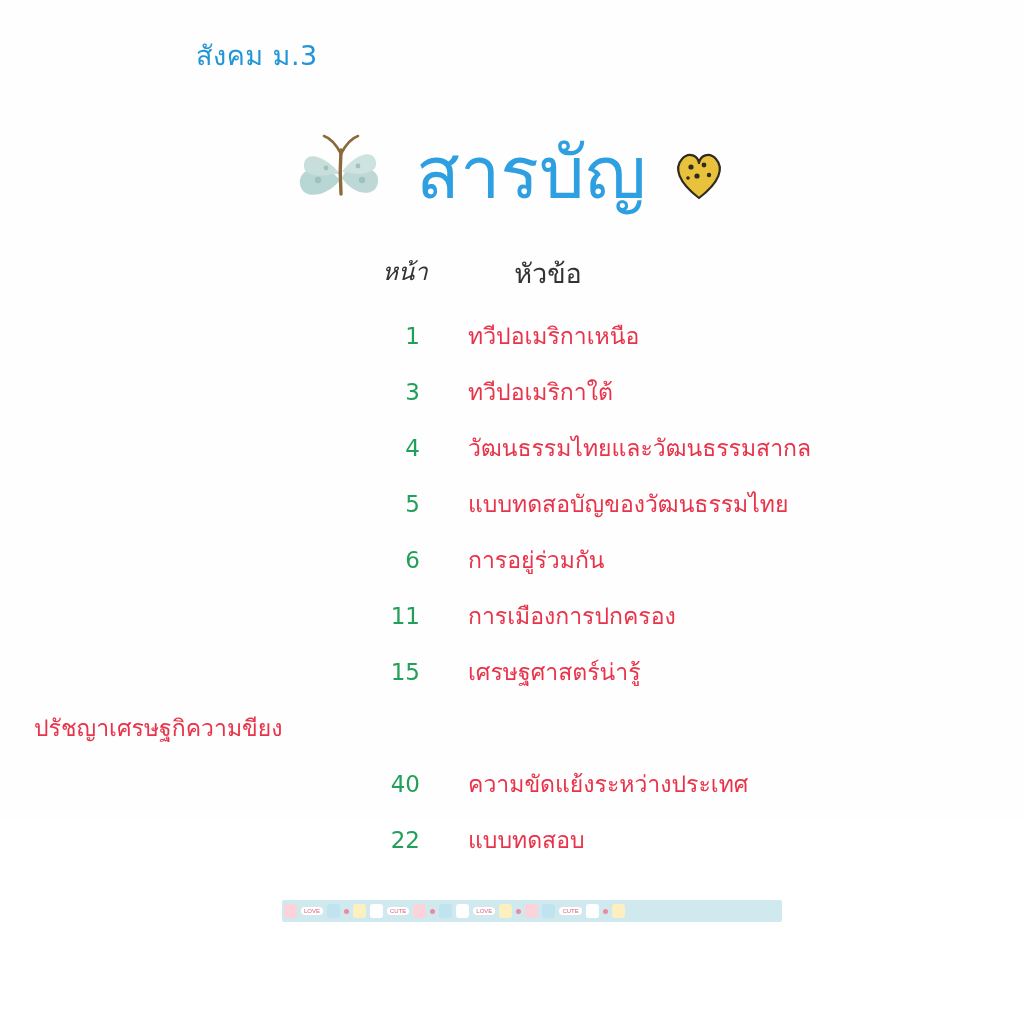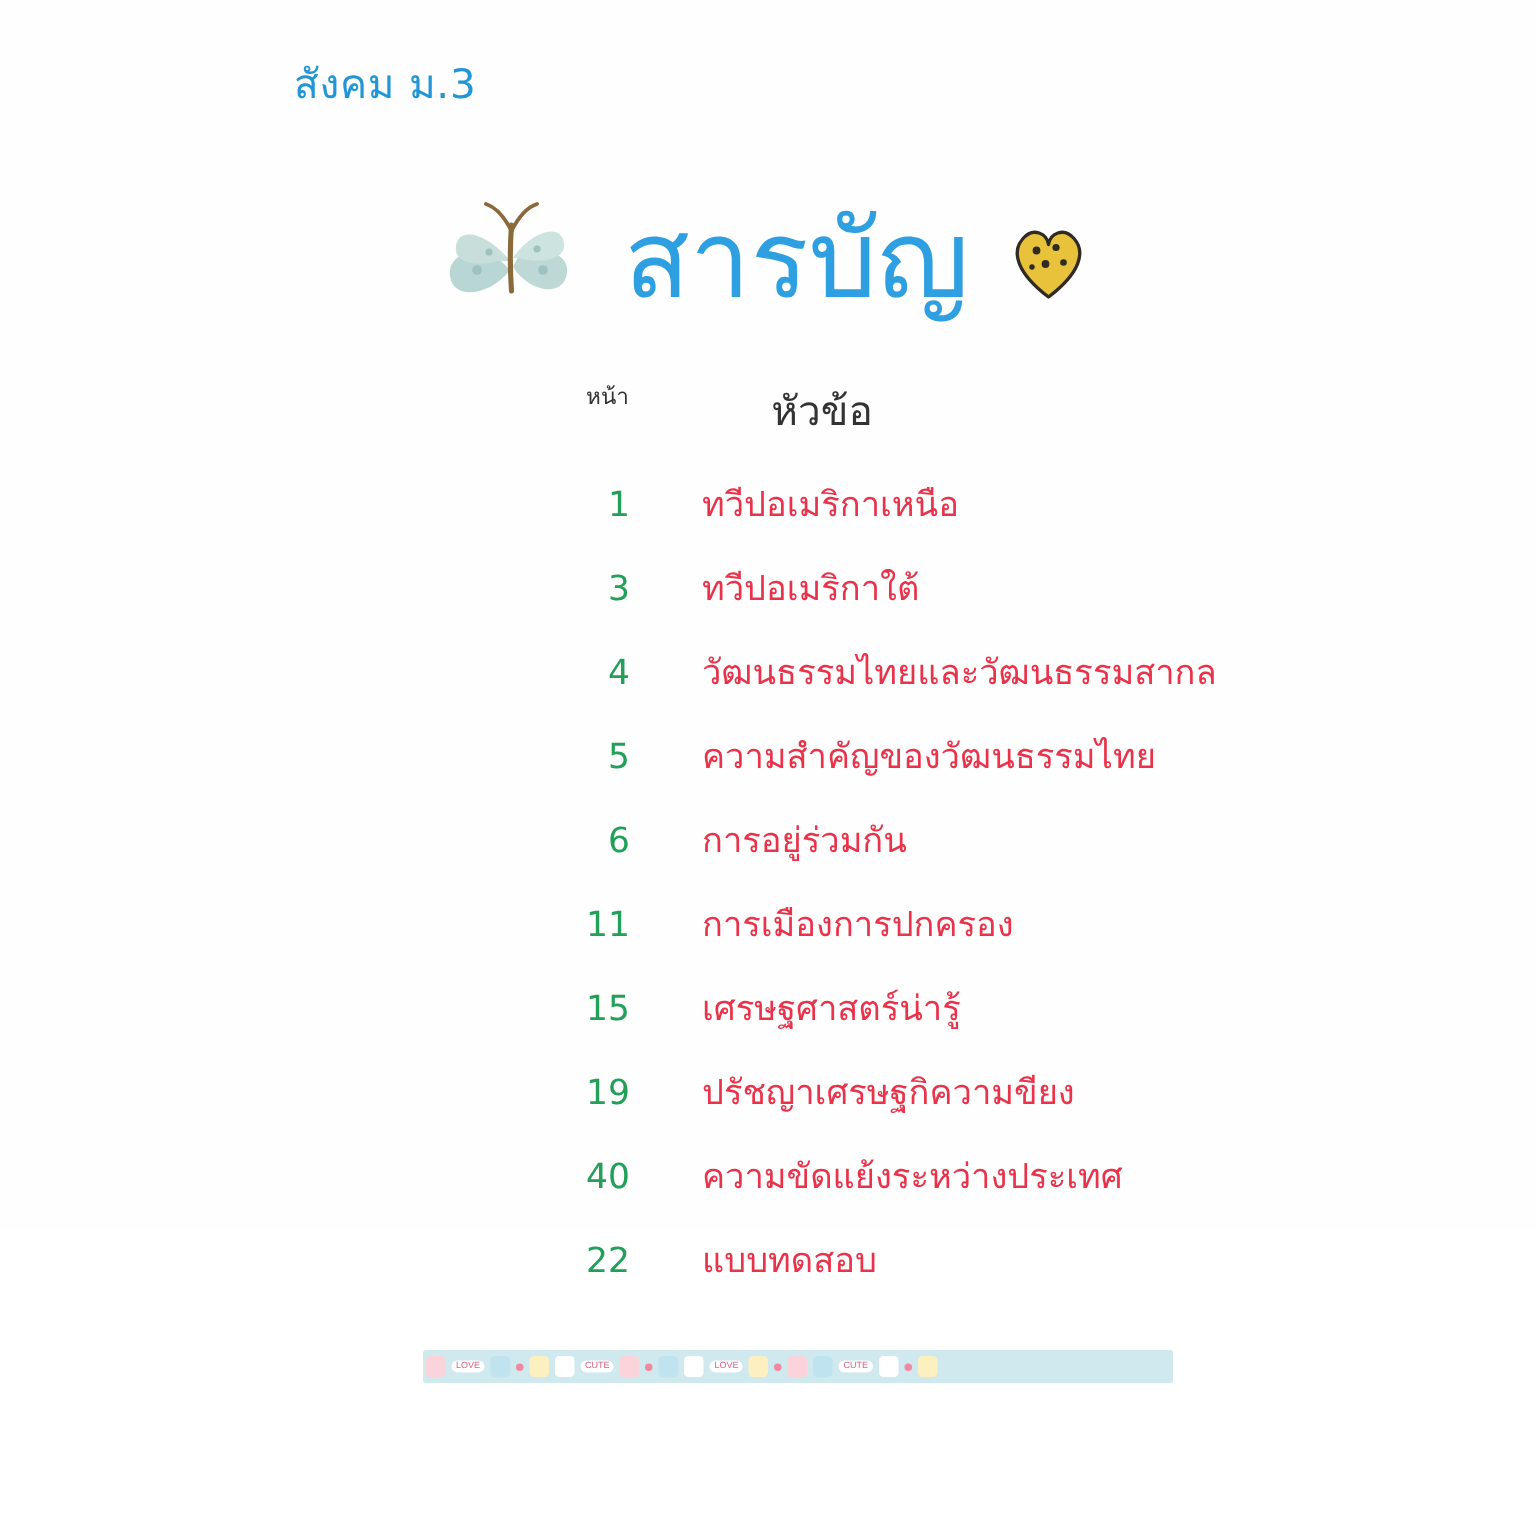"หน้า" .col-page-head { font-size: 15px -> 24px; font-style: none -> italic }
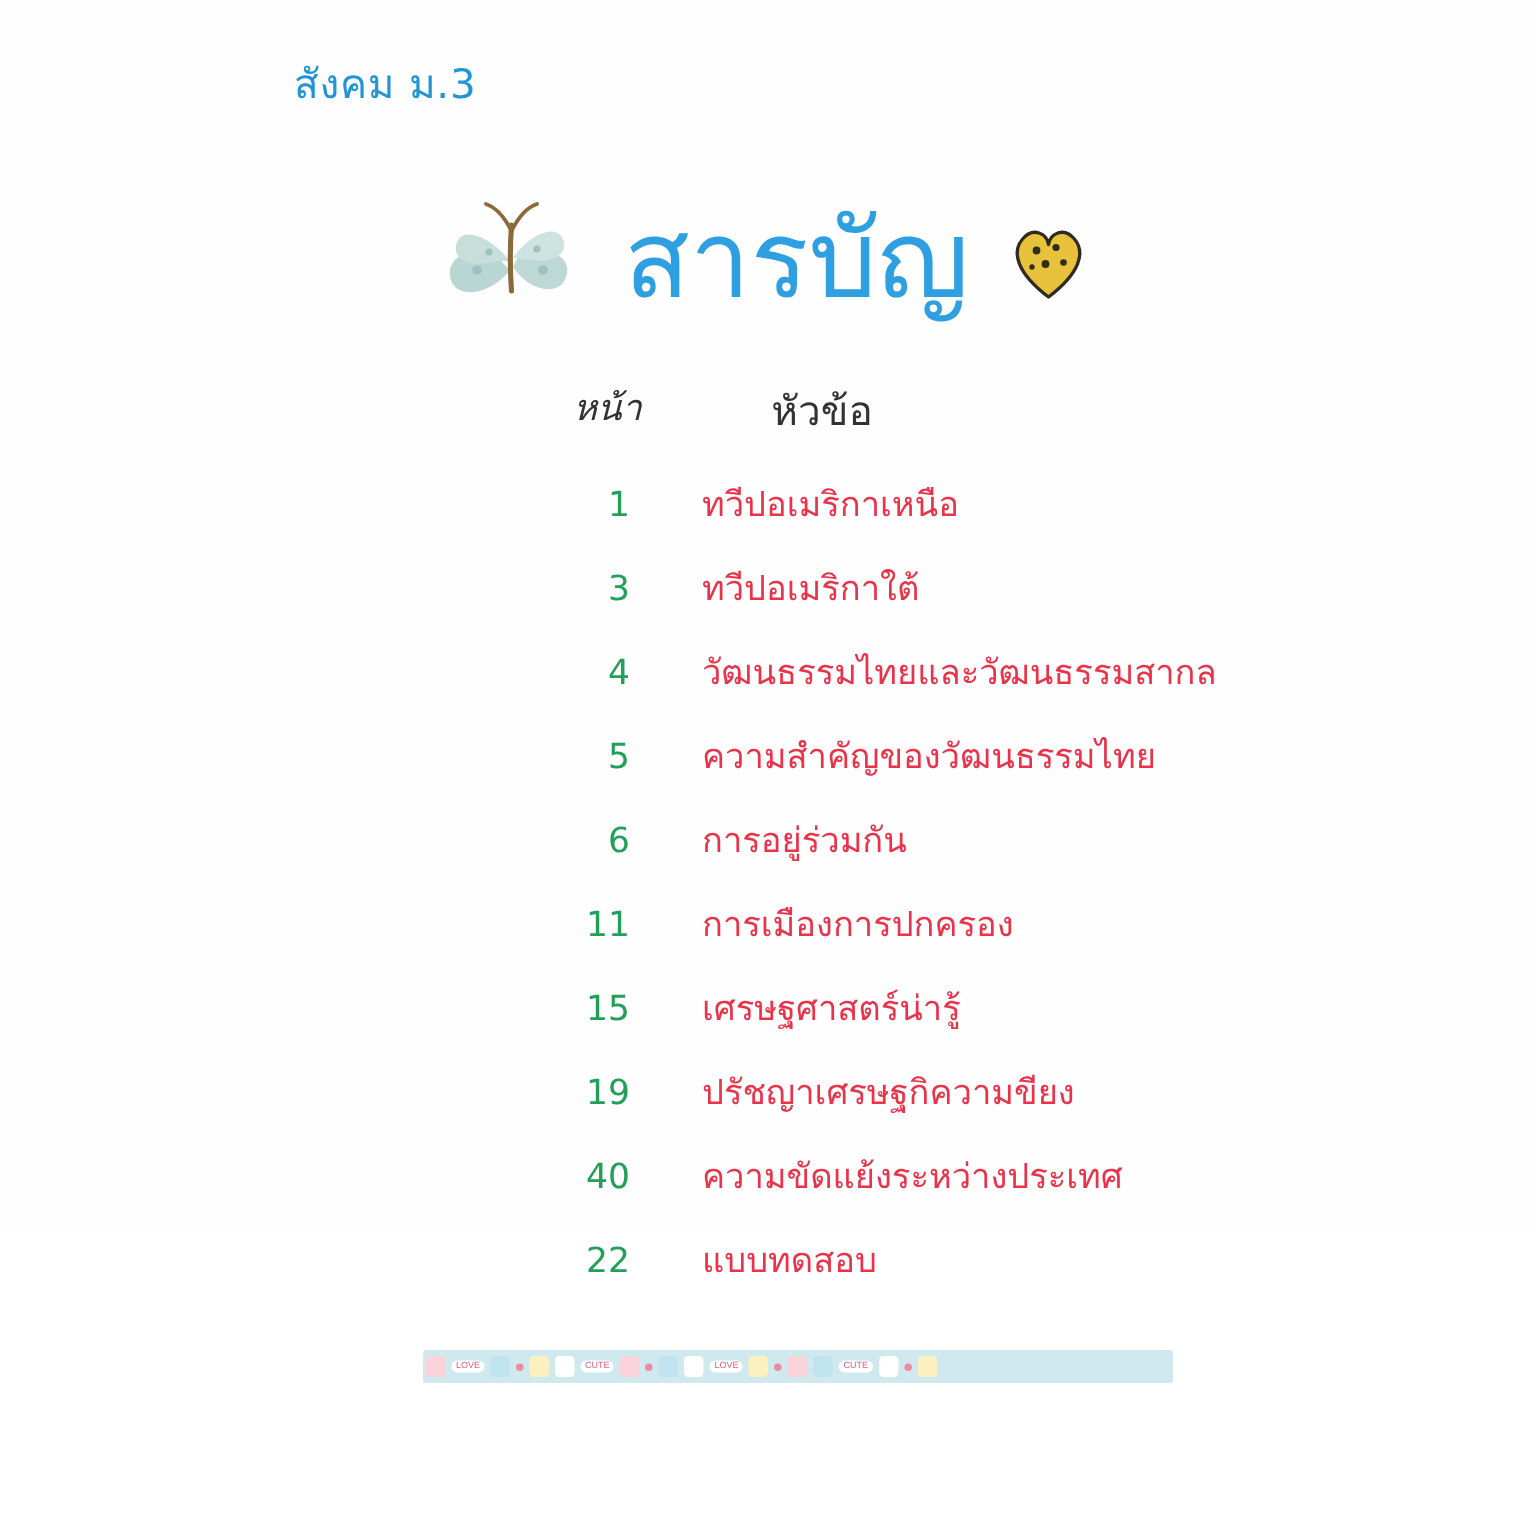"ความสำคัญของวัฒนธรรมไทย" span.toc-title { text: ความสำคัญของวัฒนธรรมไทย -> แบบทดสอบัญของวัฒนธรรมไทย }
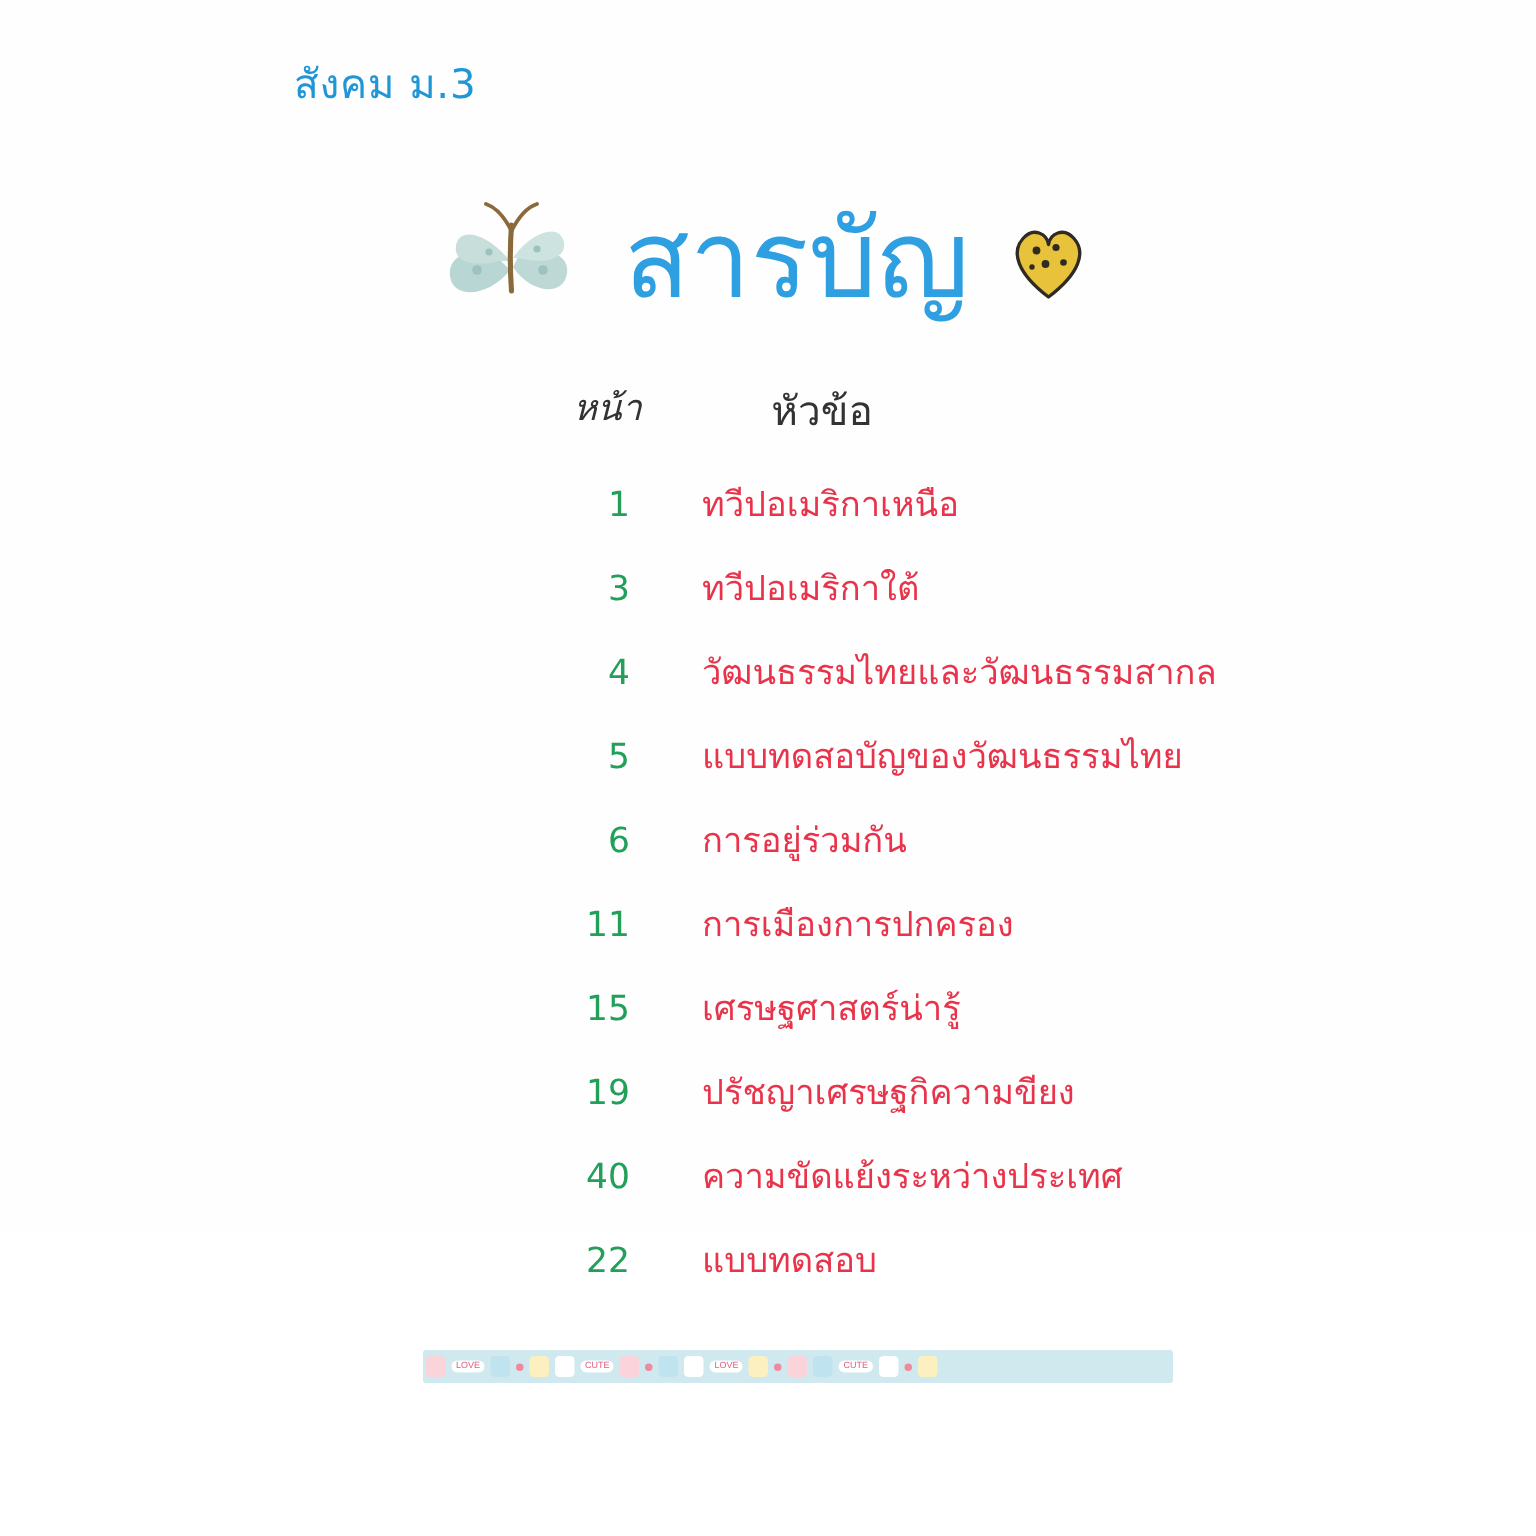"19" span.toc-page { html: <span>19</span> -> none }
